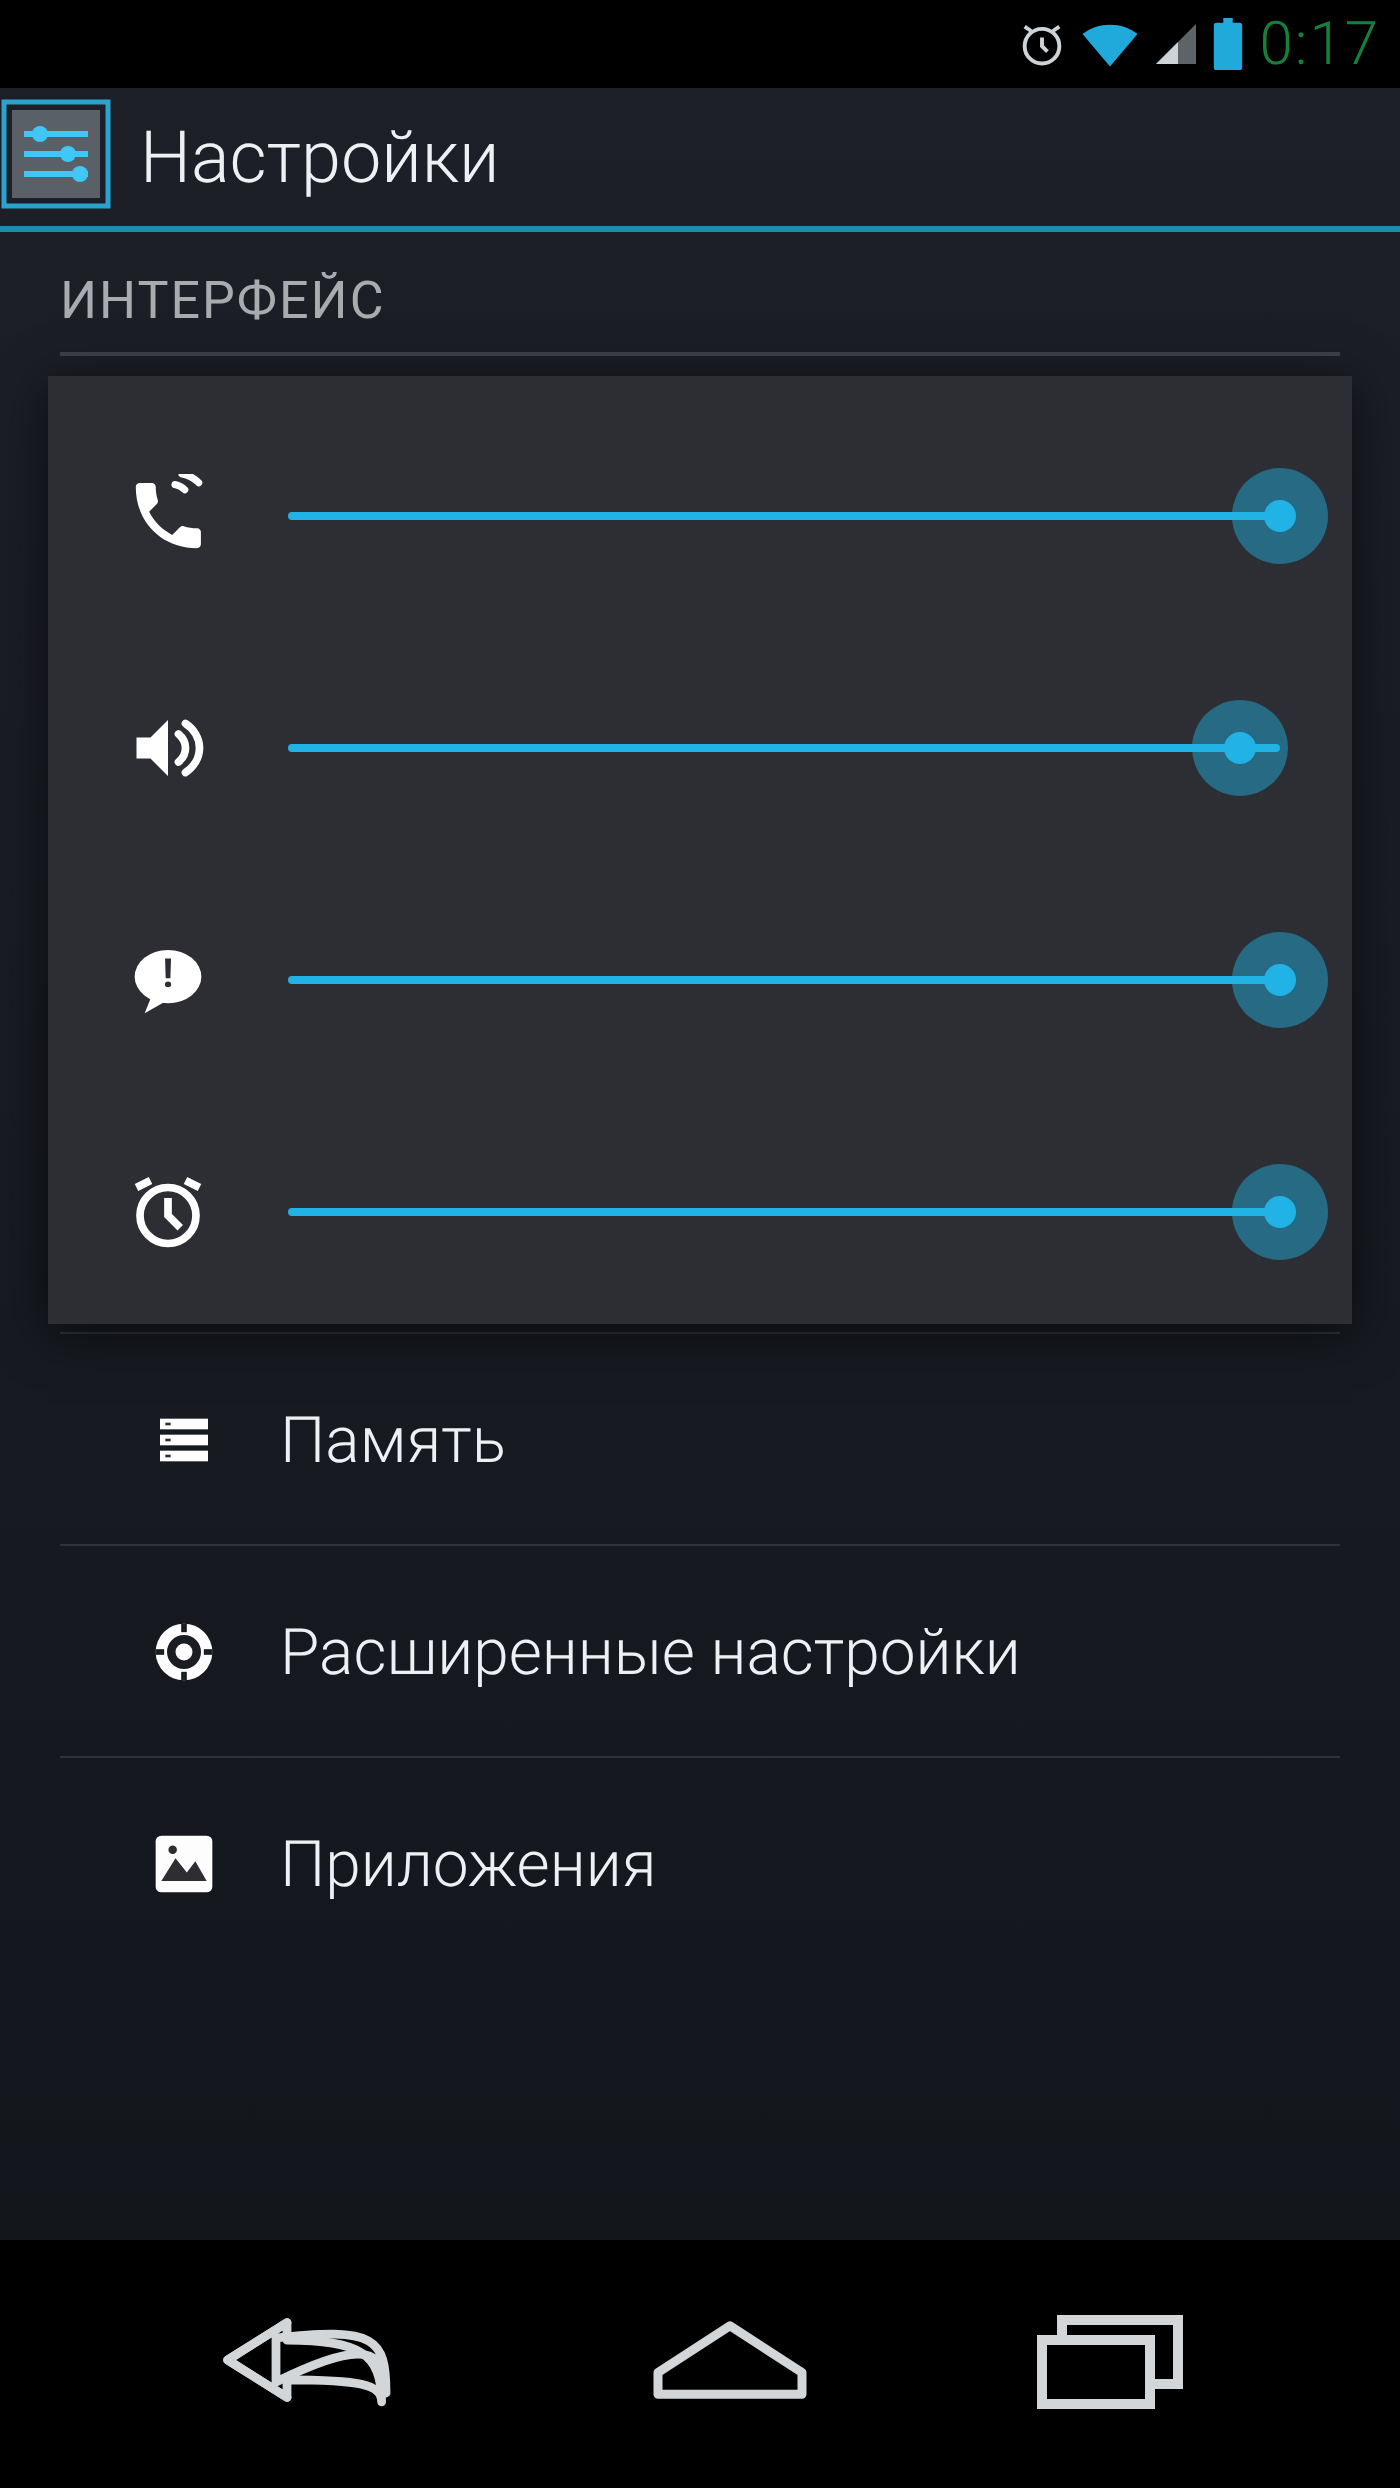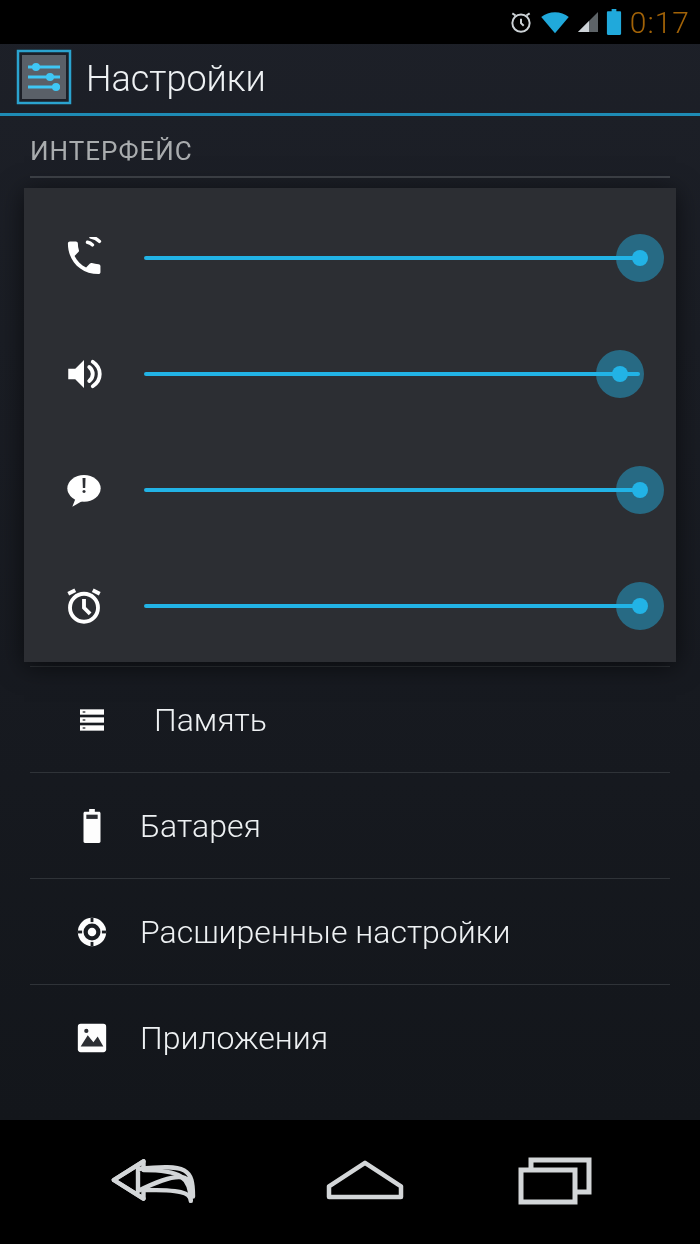"0:17" .status-bar .clock { color: #a16207 -> #15803d }
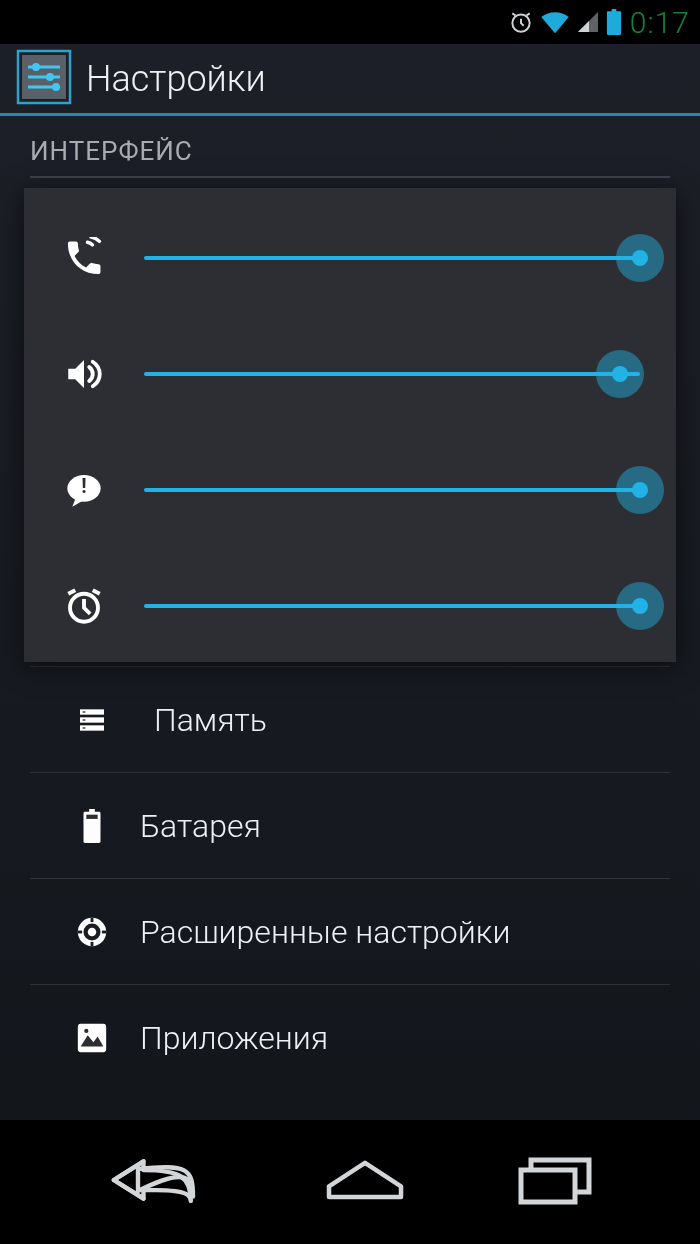"Настройки" .title-bar { padding-left: 16px -> none }
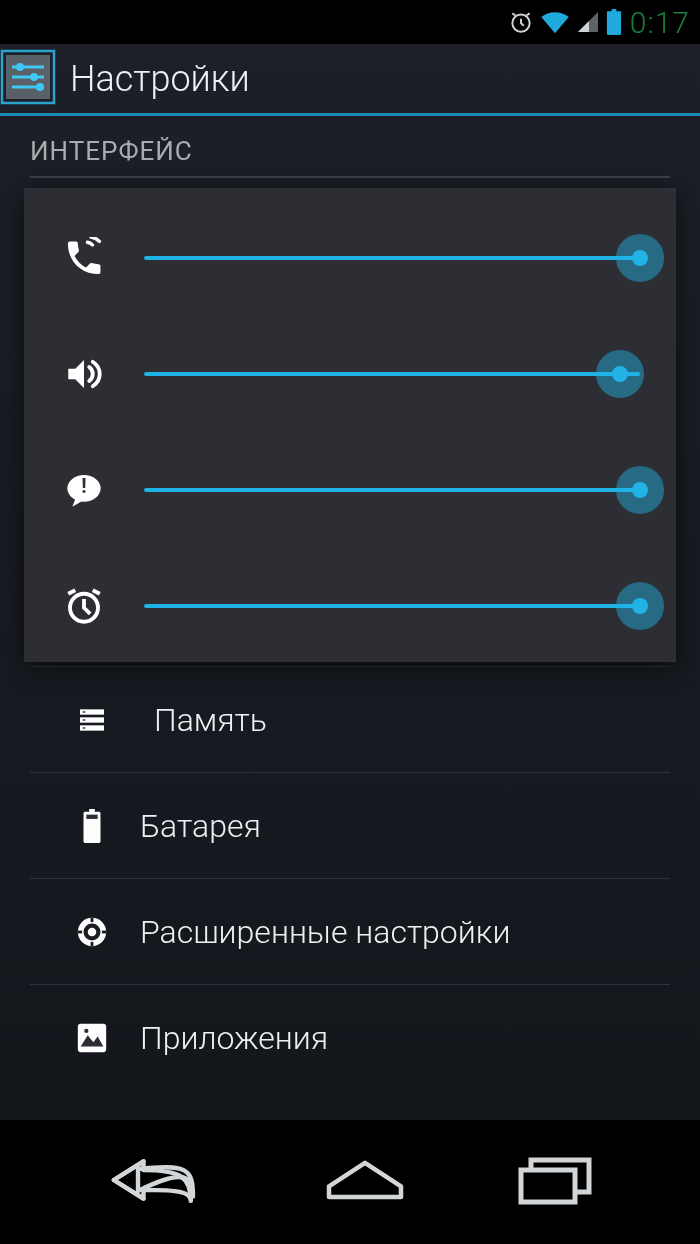"Память" .list-item:first-child { gap: 14px -> none }
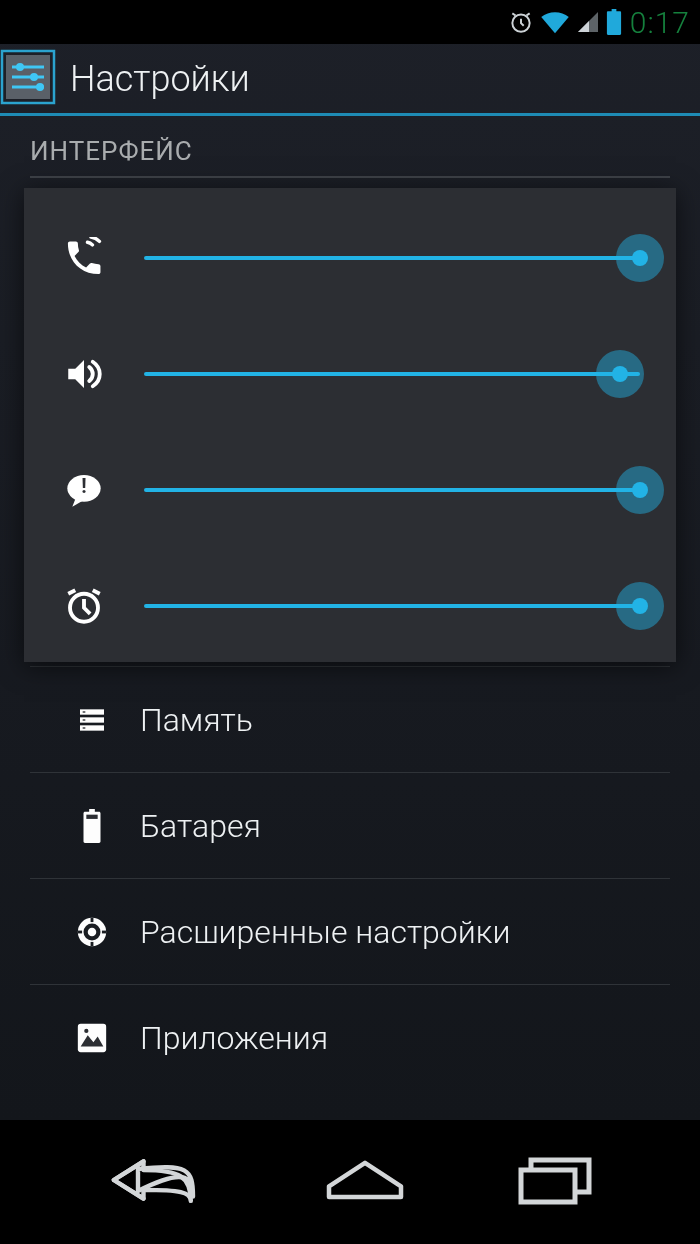"Батарея" div.list-item { html: <div> <span> <svg> <path></path> <rect></rect> </svg> </span> <span>Батарея</span> </div> -> none }
